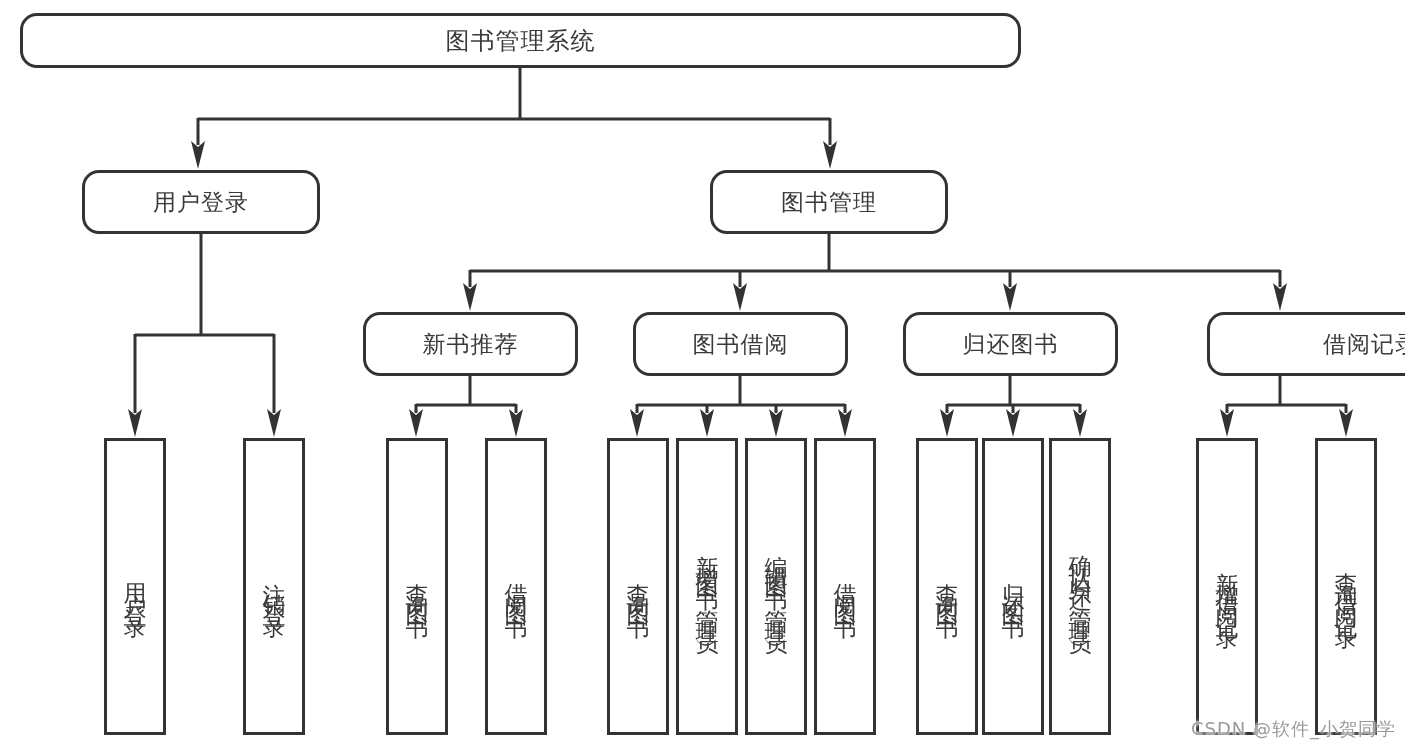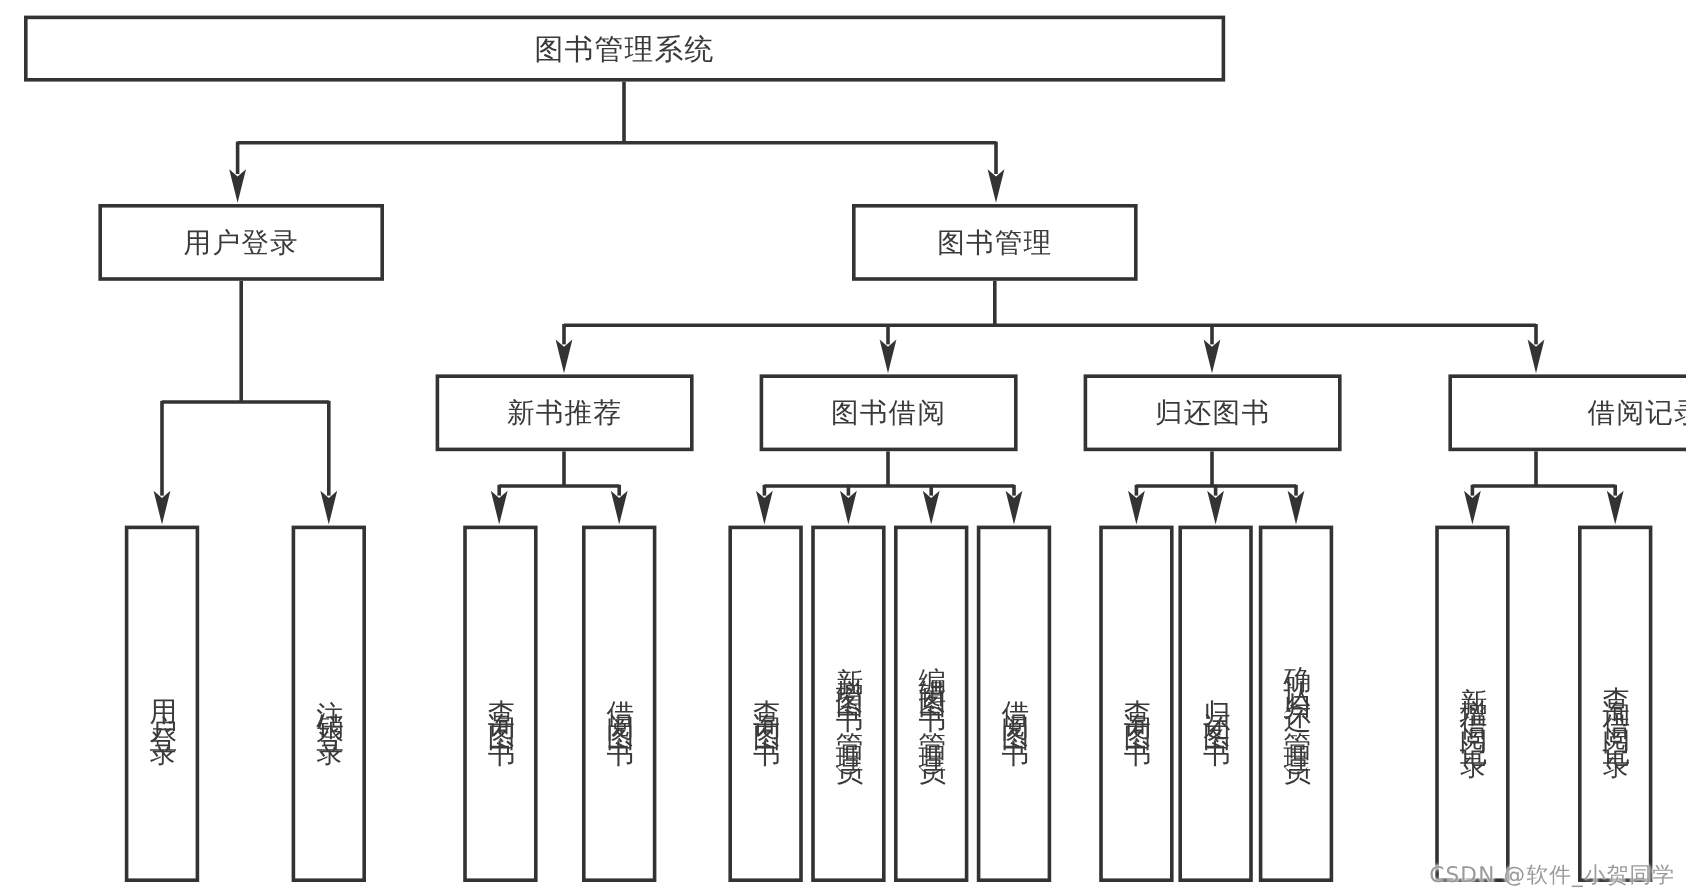"图书管理系统" .hnode { border-radius: none -> 17px }
